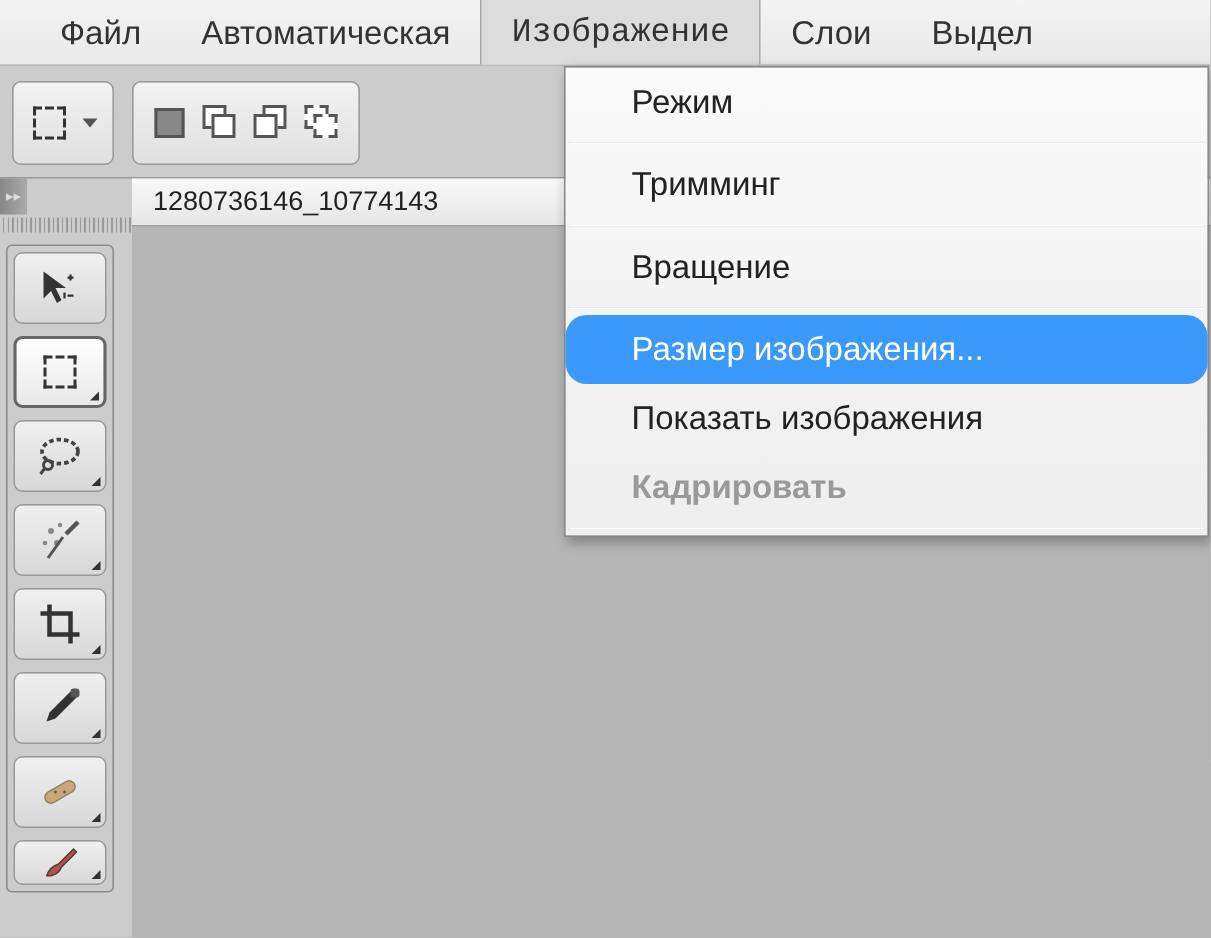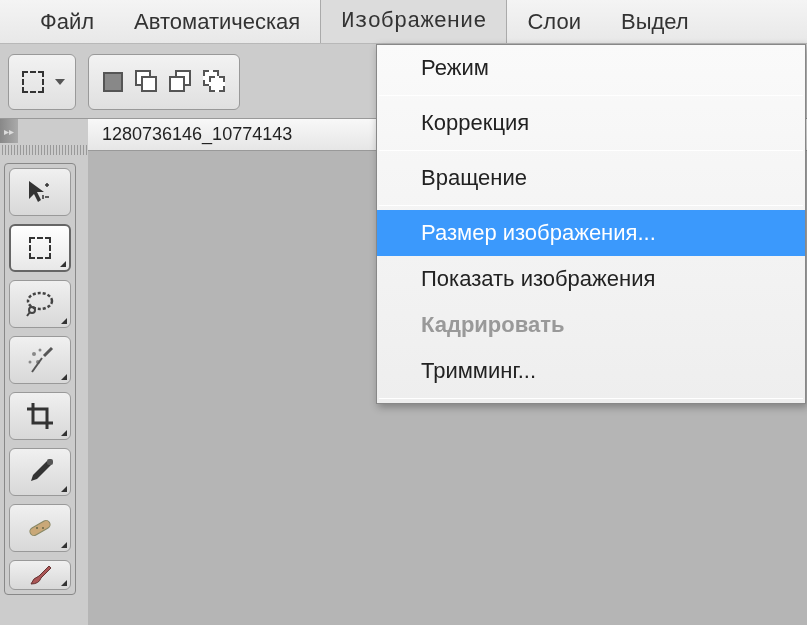"Коррекция" div.dd-item { text: Коррекция -> Тримминг }
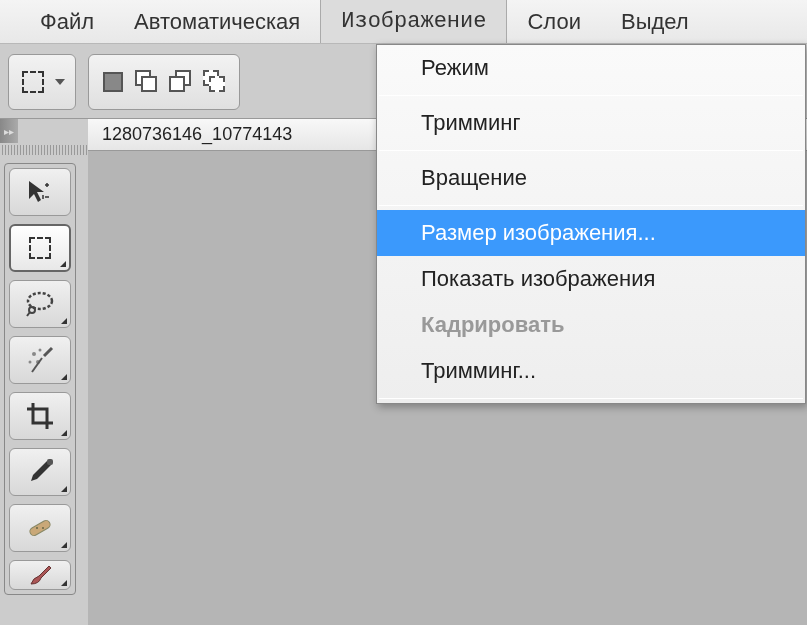"Размер изображения..." .dd-item.highlighted { border-radius: none -> 14px }
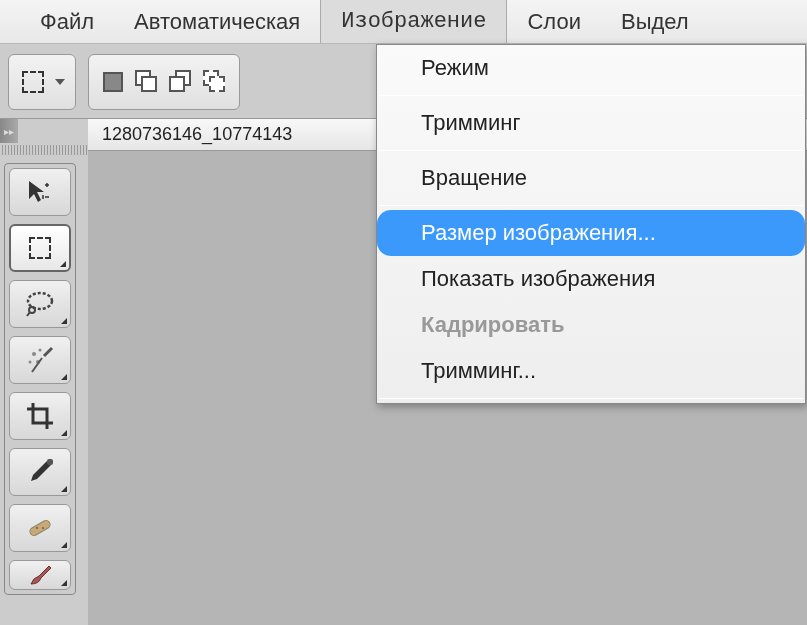"Тримминг..." div.dd-item { html: <div>Тримминг...</div> -> none }
